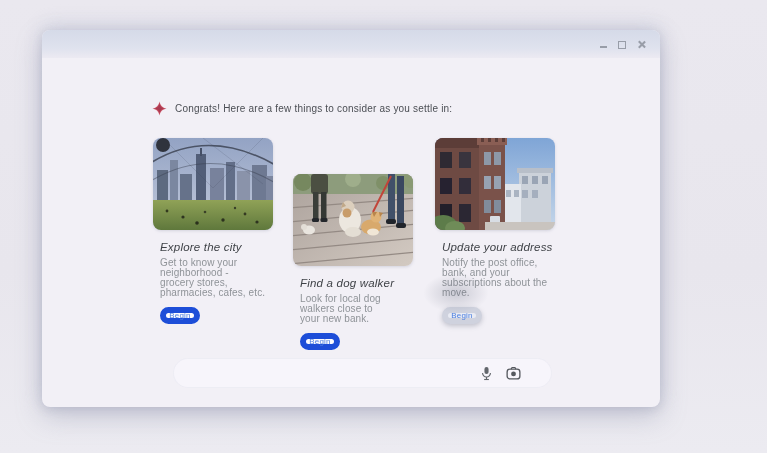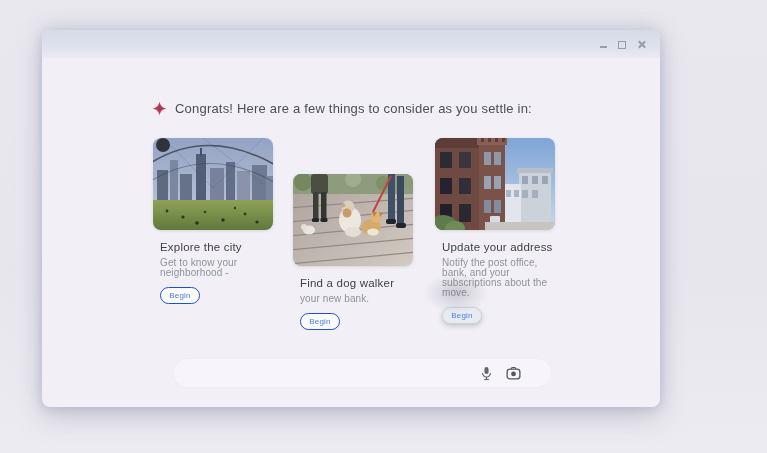"Congrats! Here are a few" .header-text { font-size: 13px -> 10px }
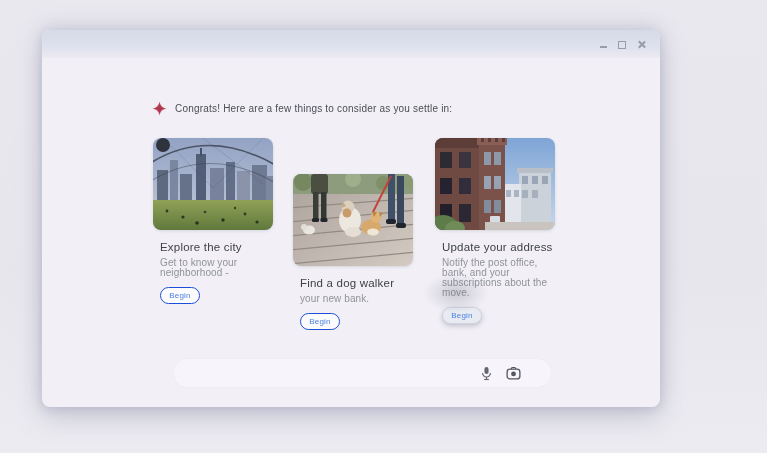"Explore the city" .card-title { font-style: none -> italic }
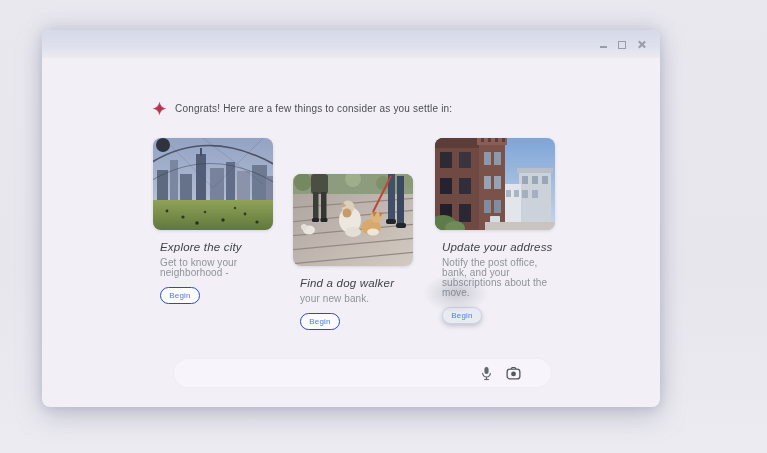"grocery stores, pharmacies, cafes, etc." div { html: none -> <div>grocery stores, pharmacies, cafes, etc.</div> }
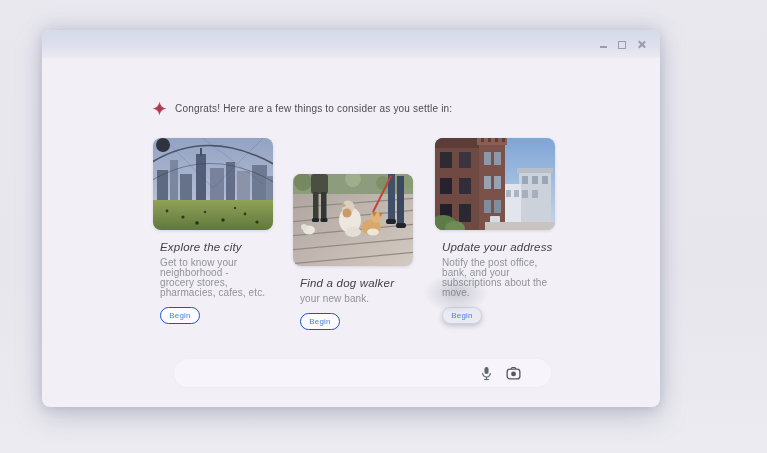"Look for local dog walkers" div { html: none -> <div>Look for local dog walkers close to</div> }
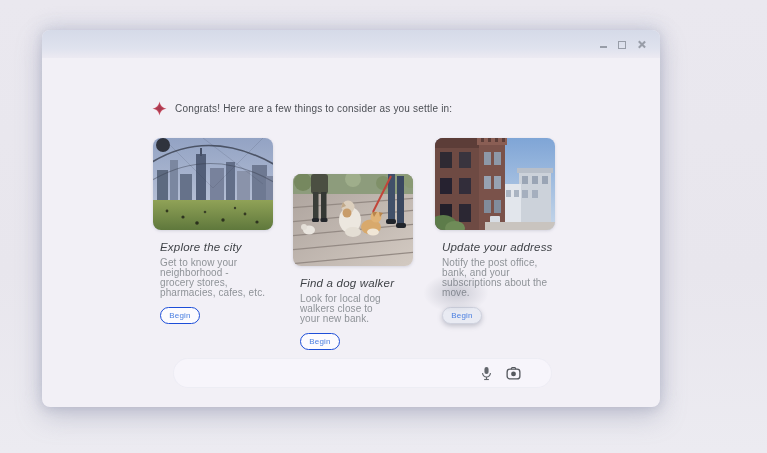"Begin" .begin-btn { border: 1px solid #1d4ed8 -> 6px solid #1d4ed8 }
